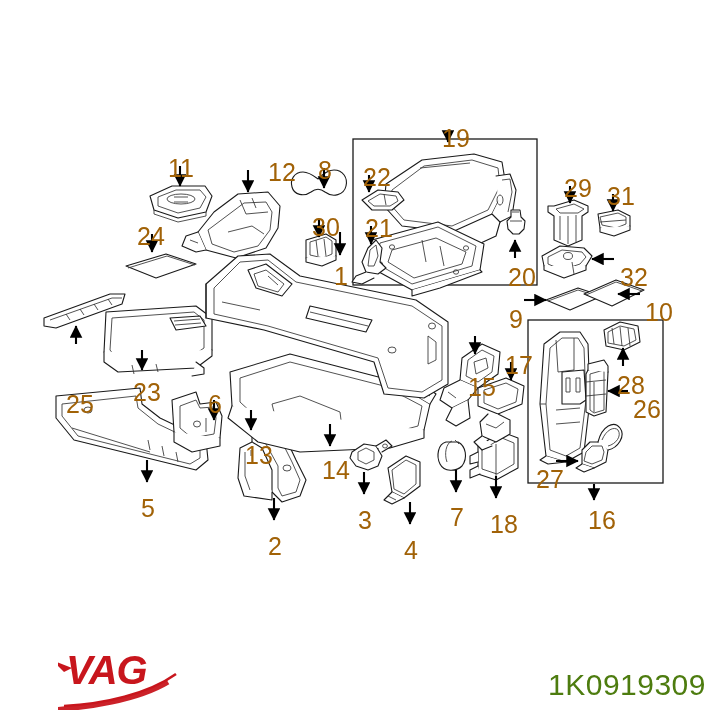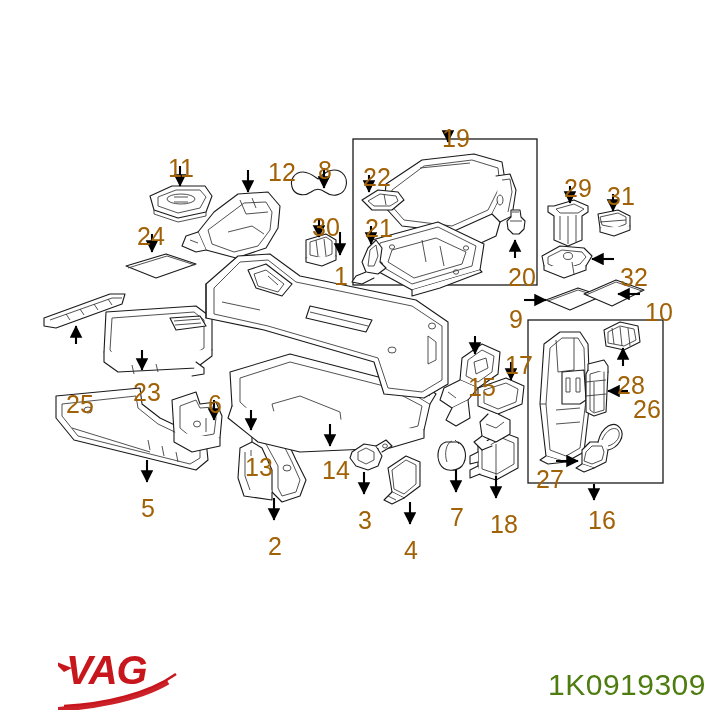"13" div.lbl { margin-top: 12px -> none }
